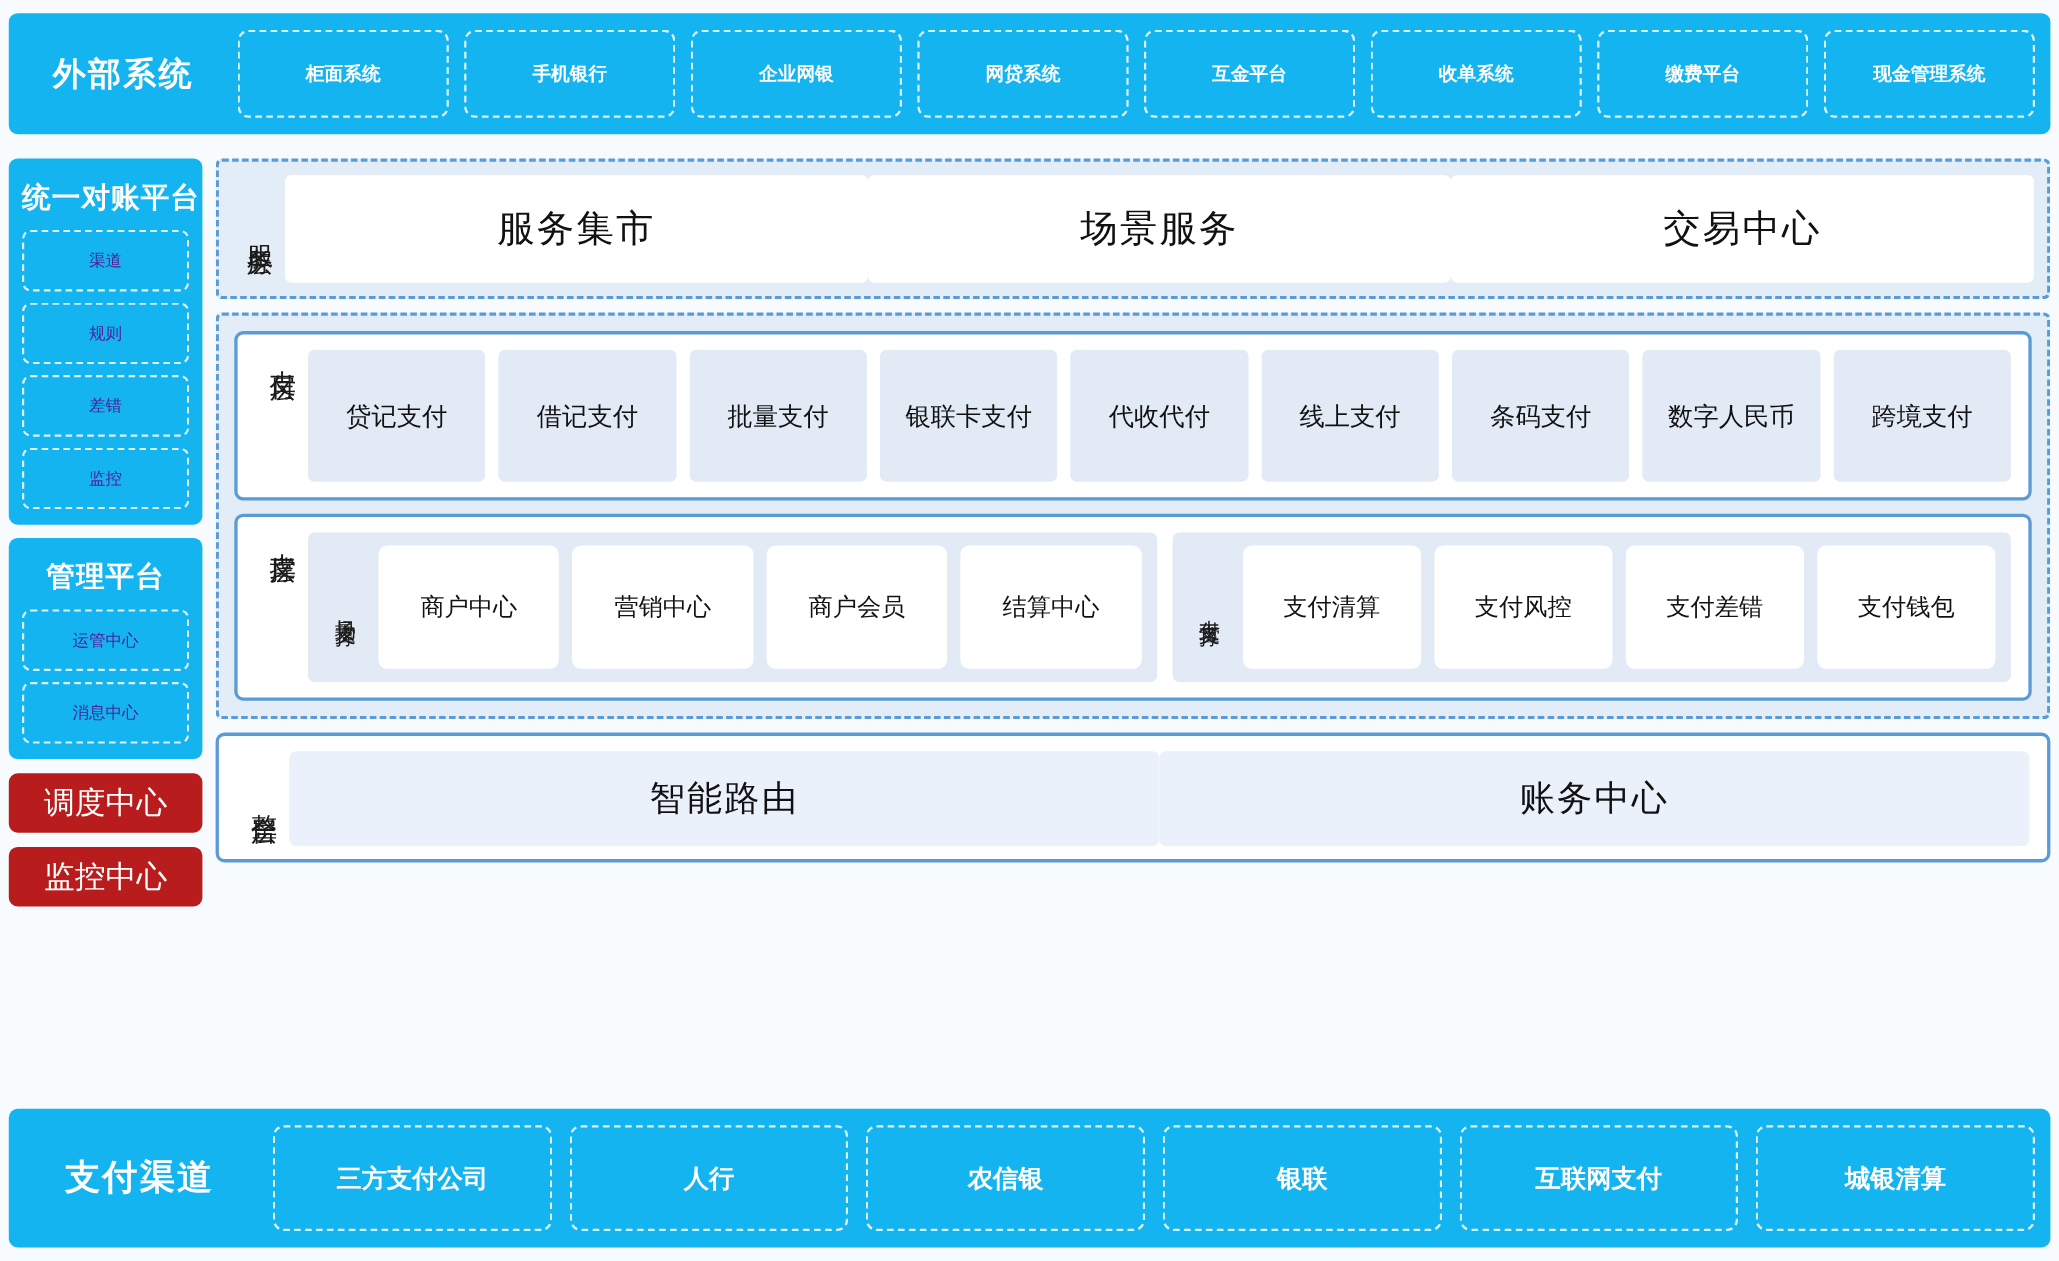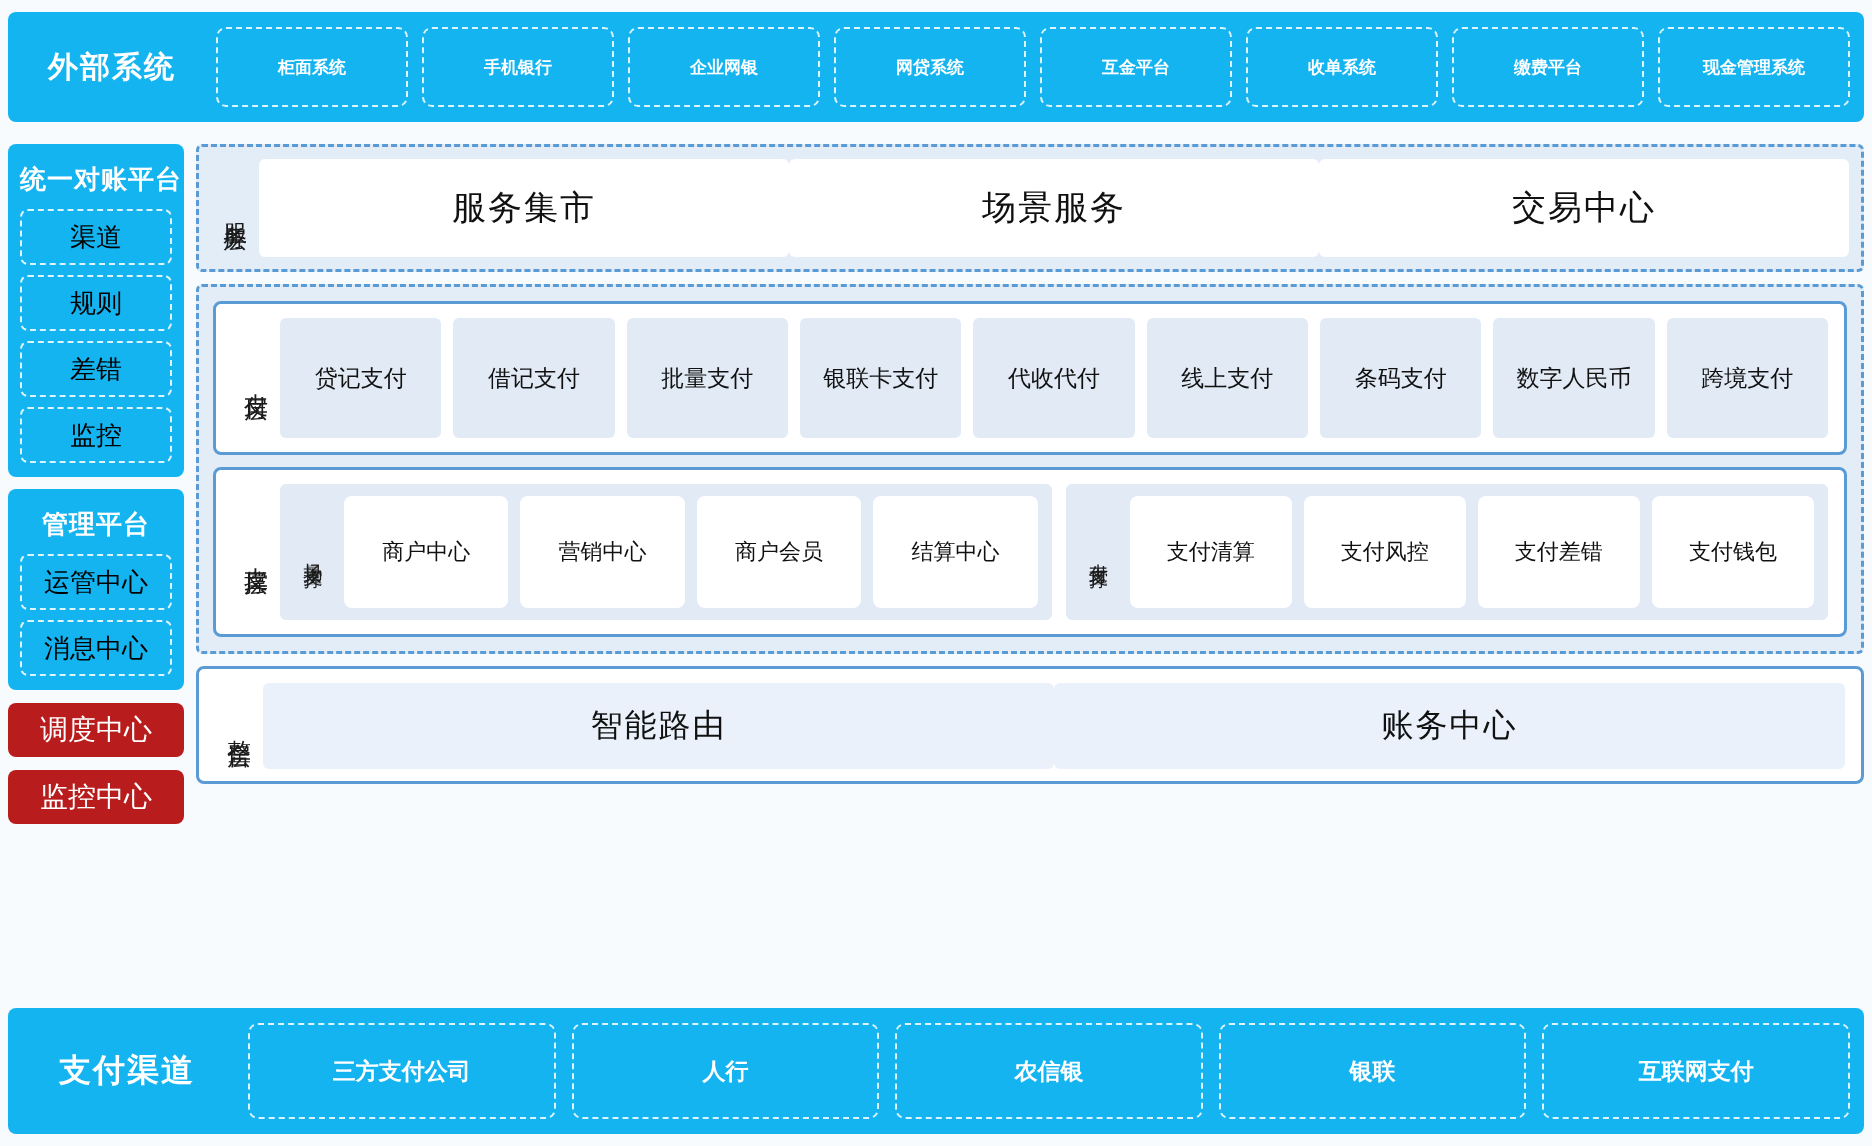"渠道" .left-sub { color: #000000 -> #4c1d95; font-size: 26px -> 15px }
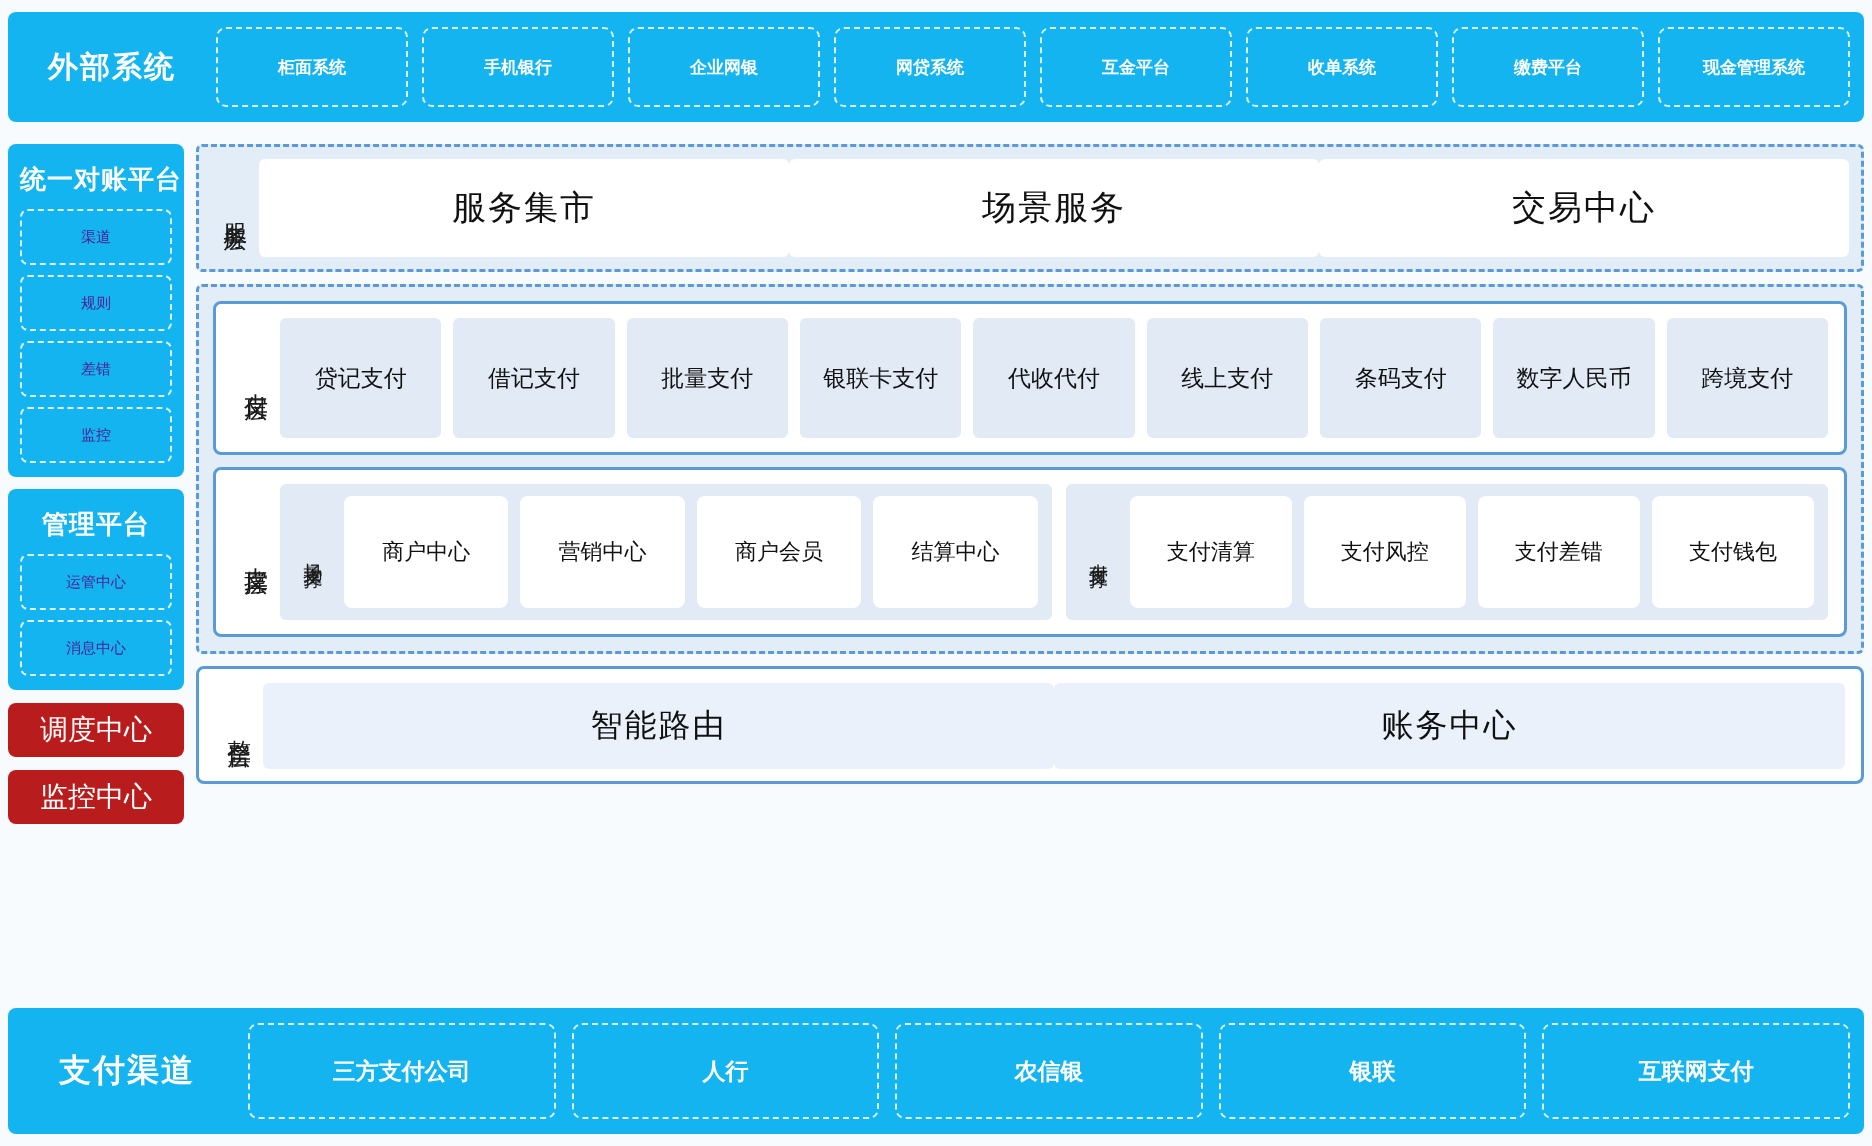"贷记支付" .panel { align-items: center -> flex-start }
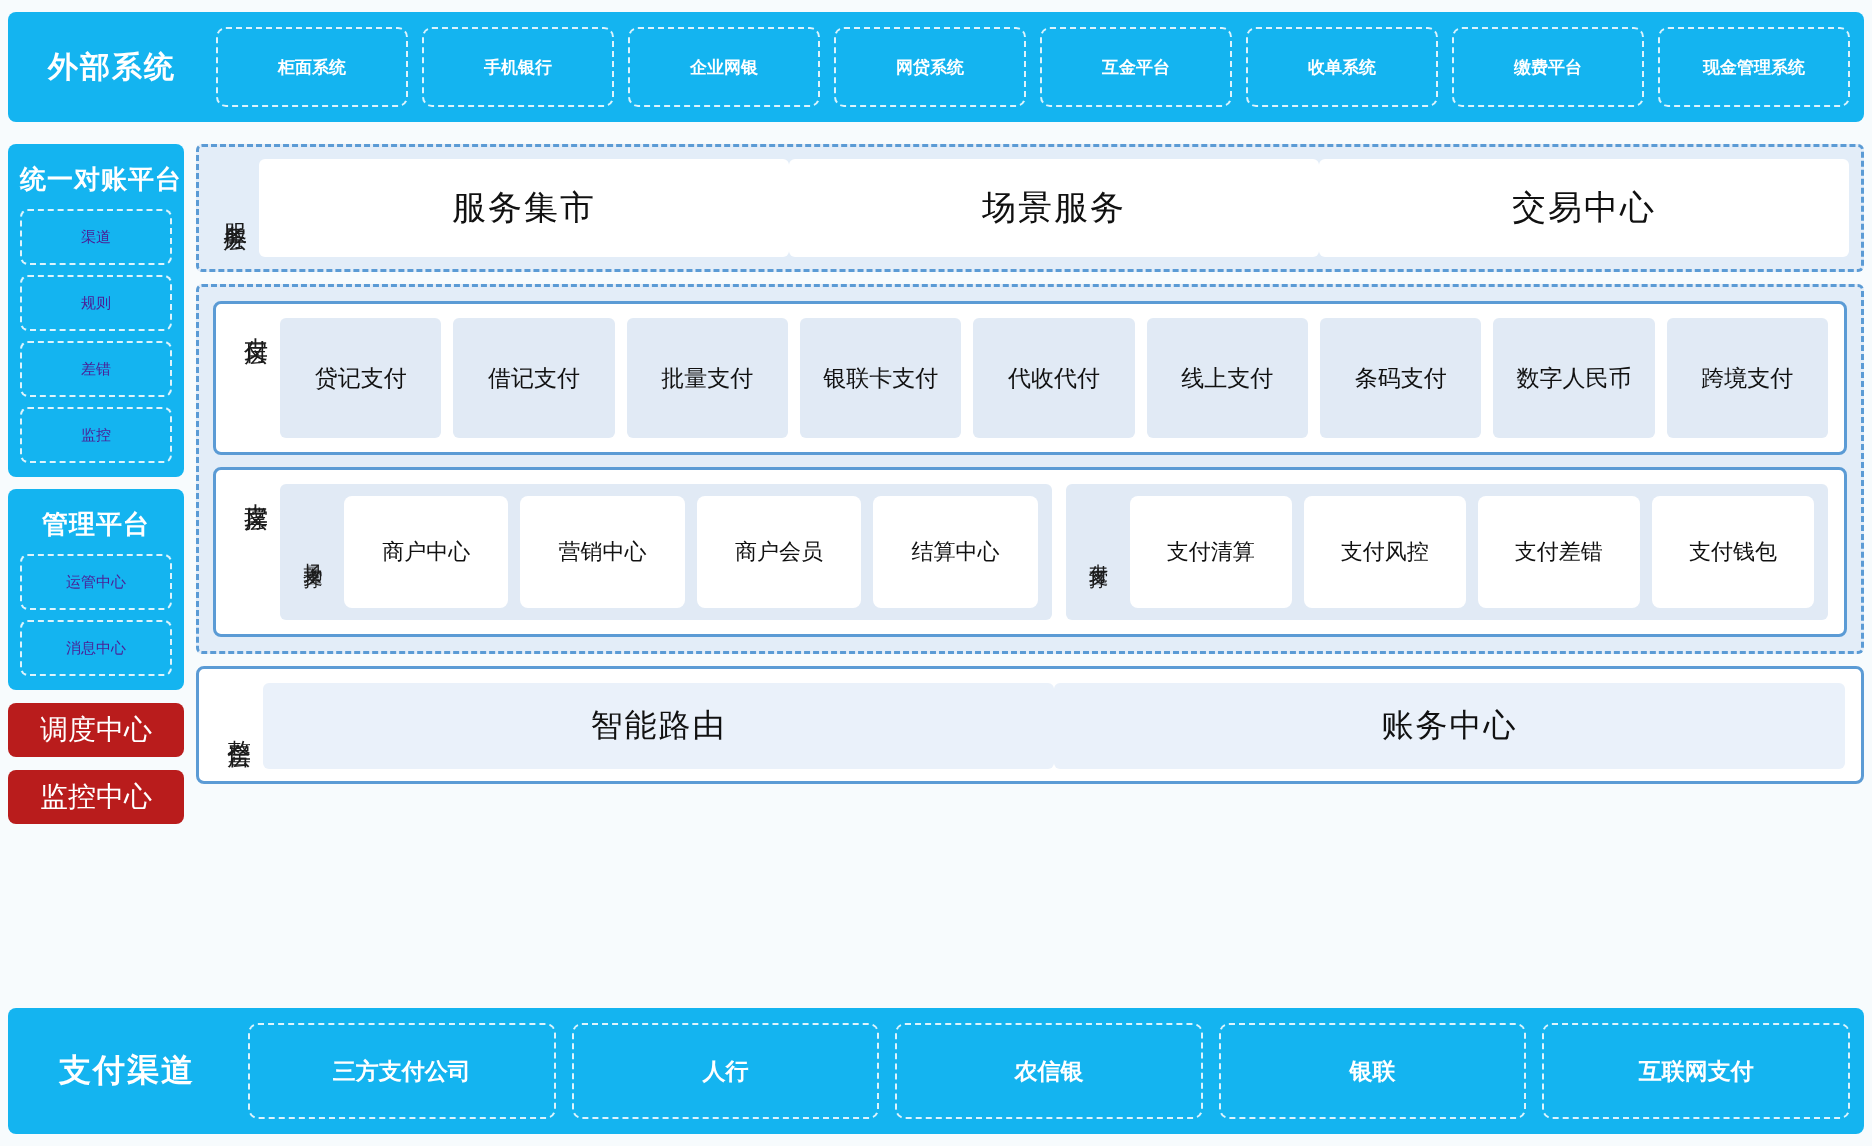"城银清算" div.dashed-chip { html: none -> <div>城银清算</div> }
